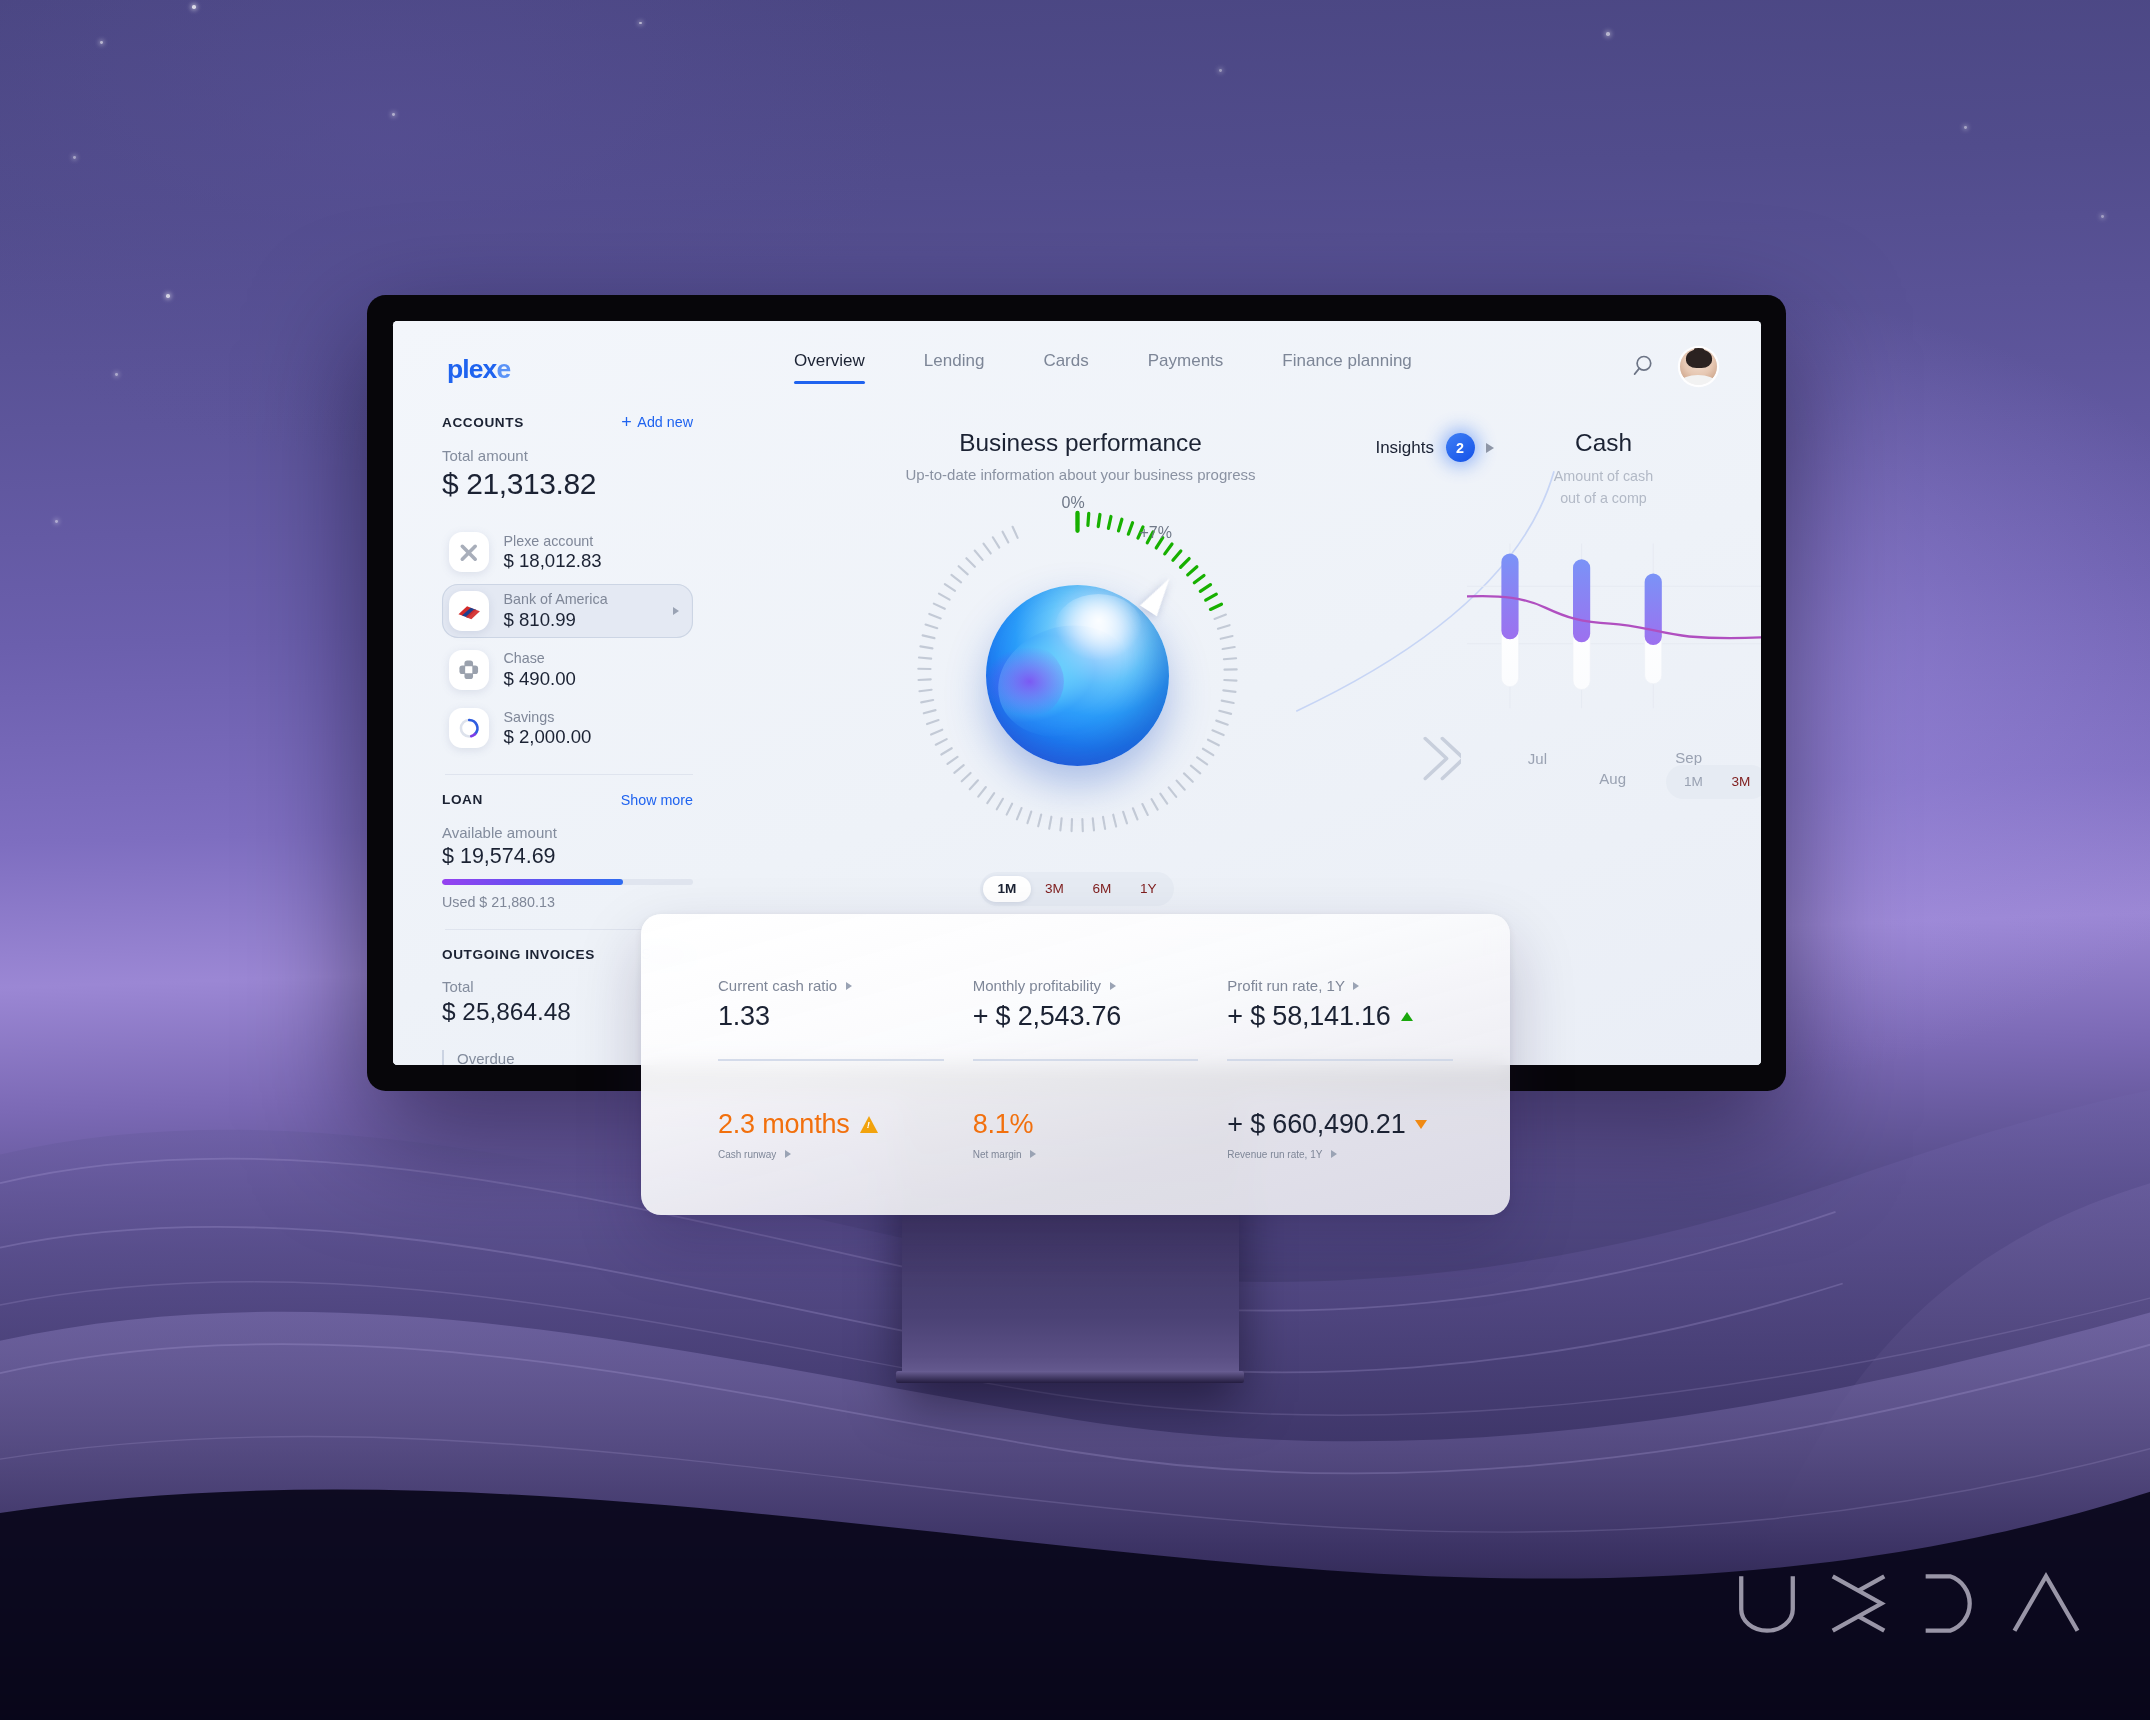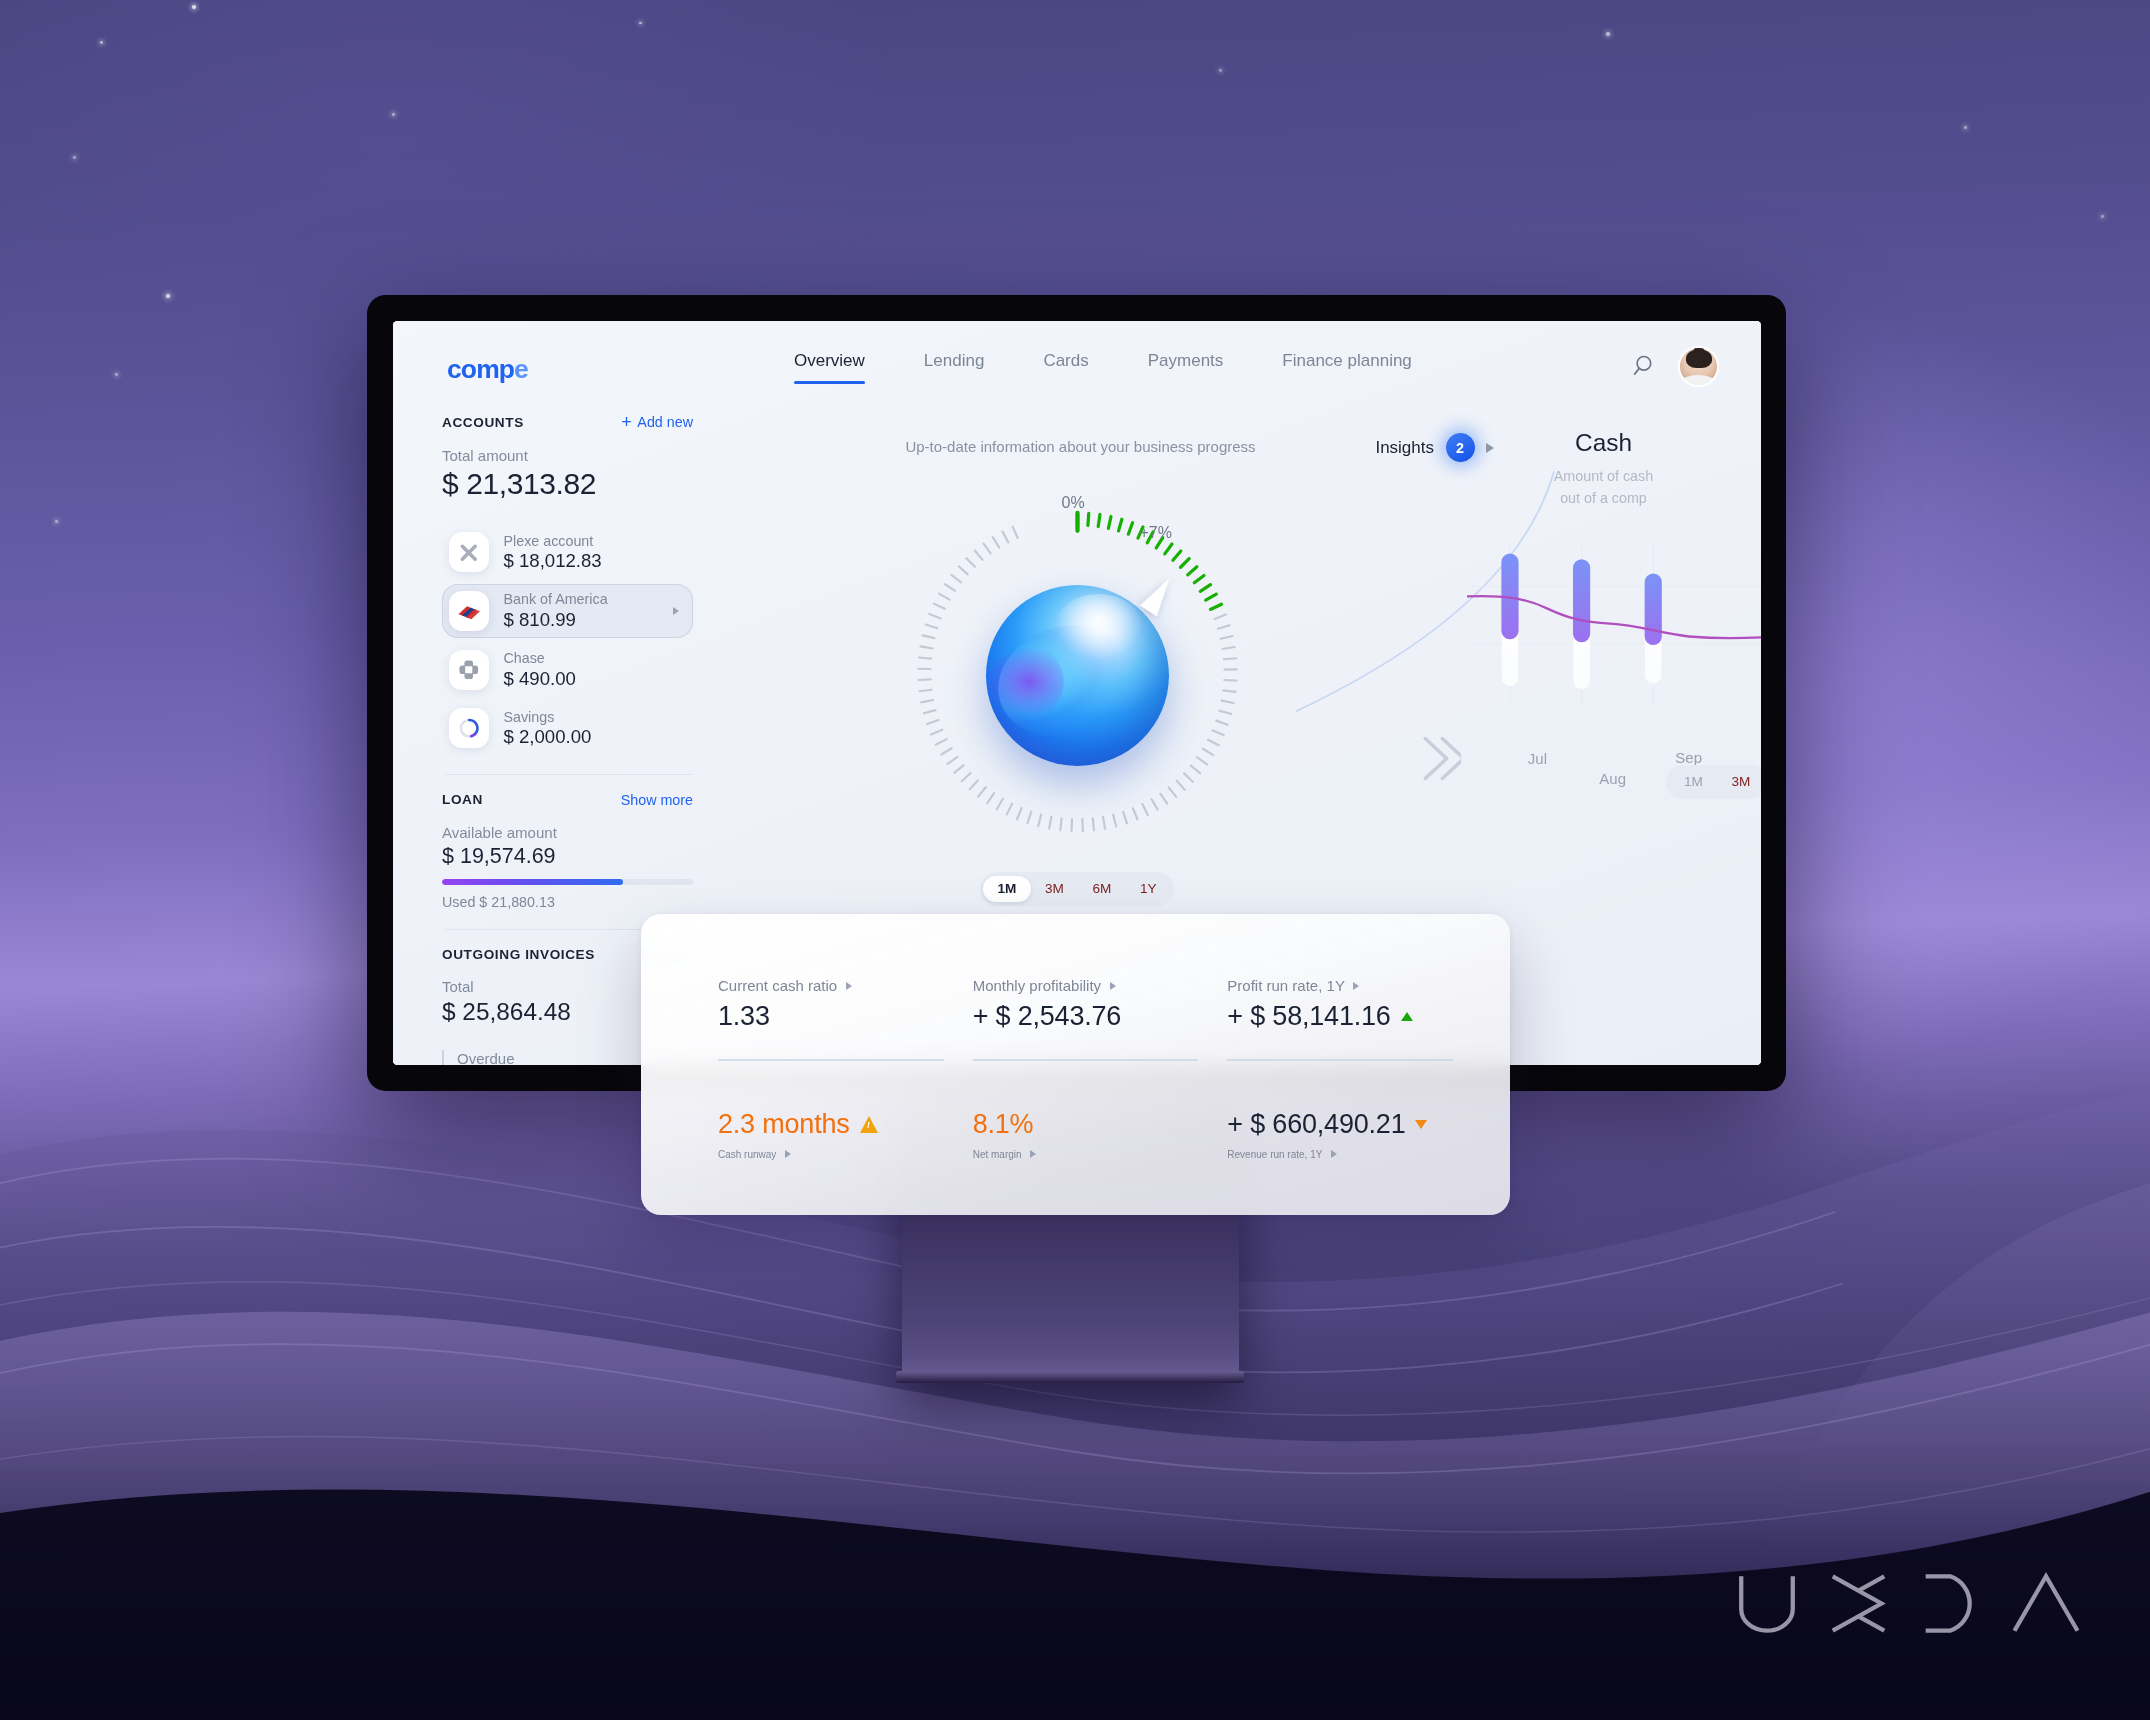"comp" span { text: comp -> plex }
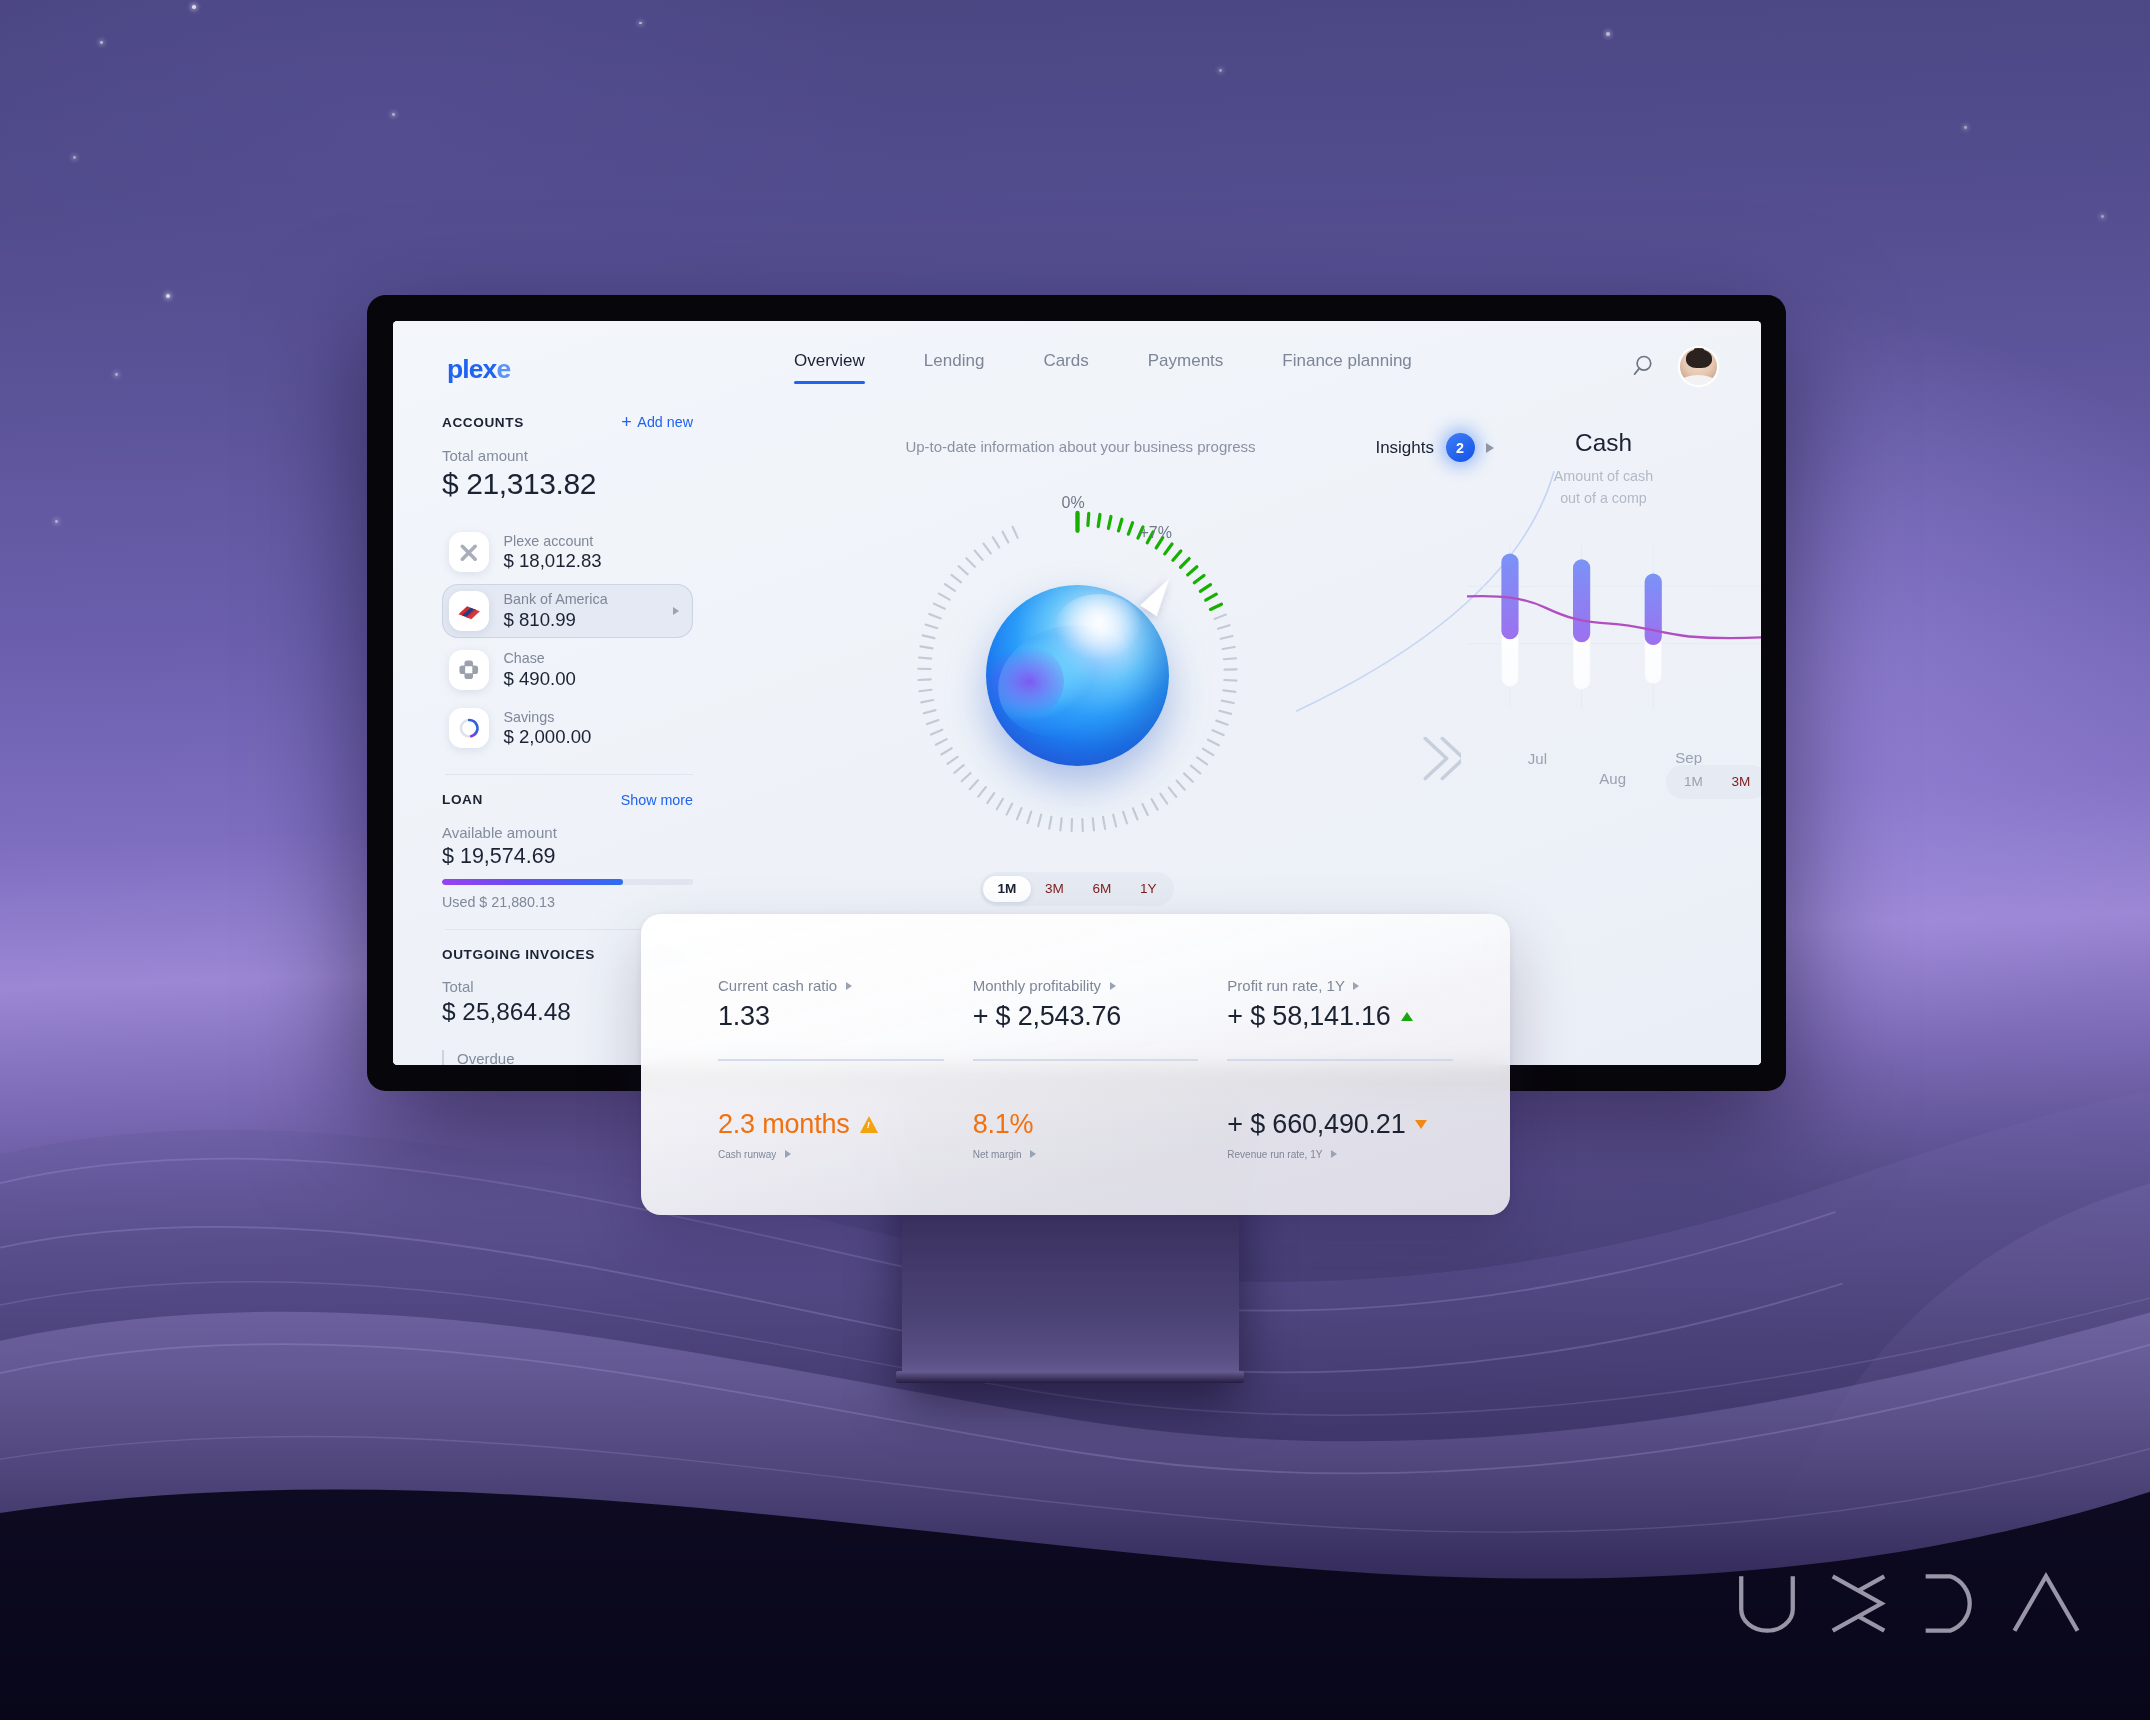"Business performance" div.center-title { html: none -> <div>Business performance</div> }
